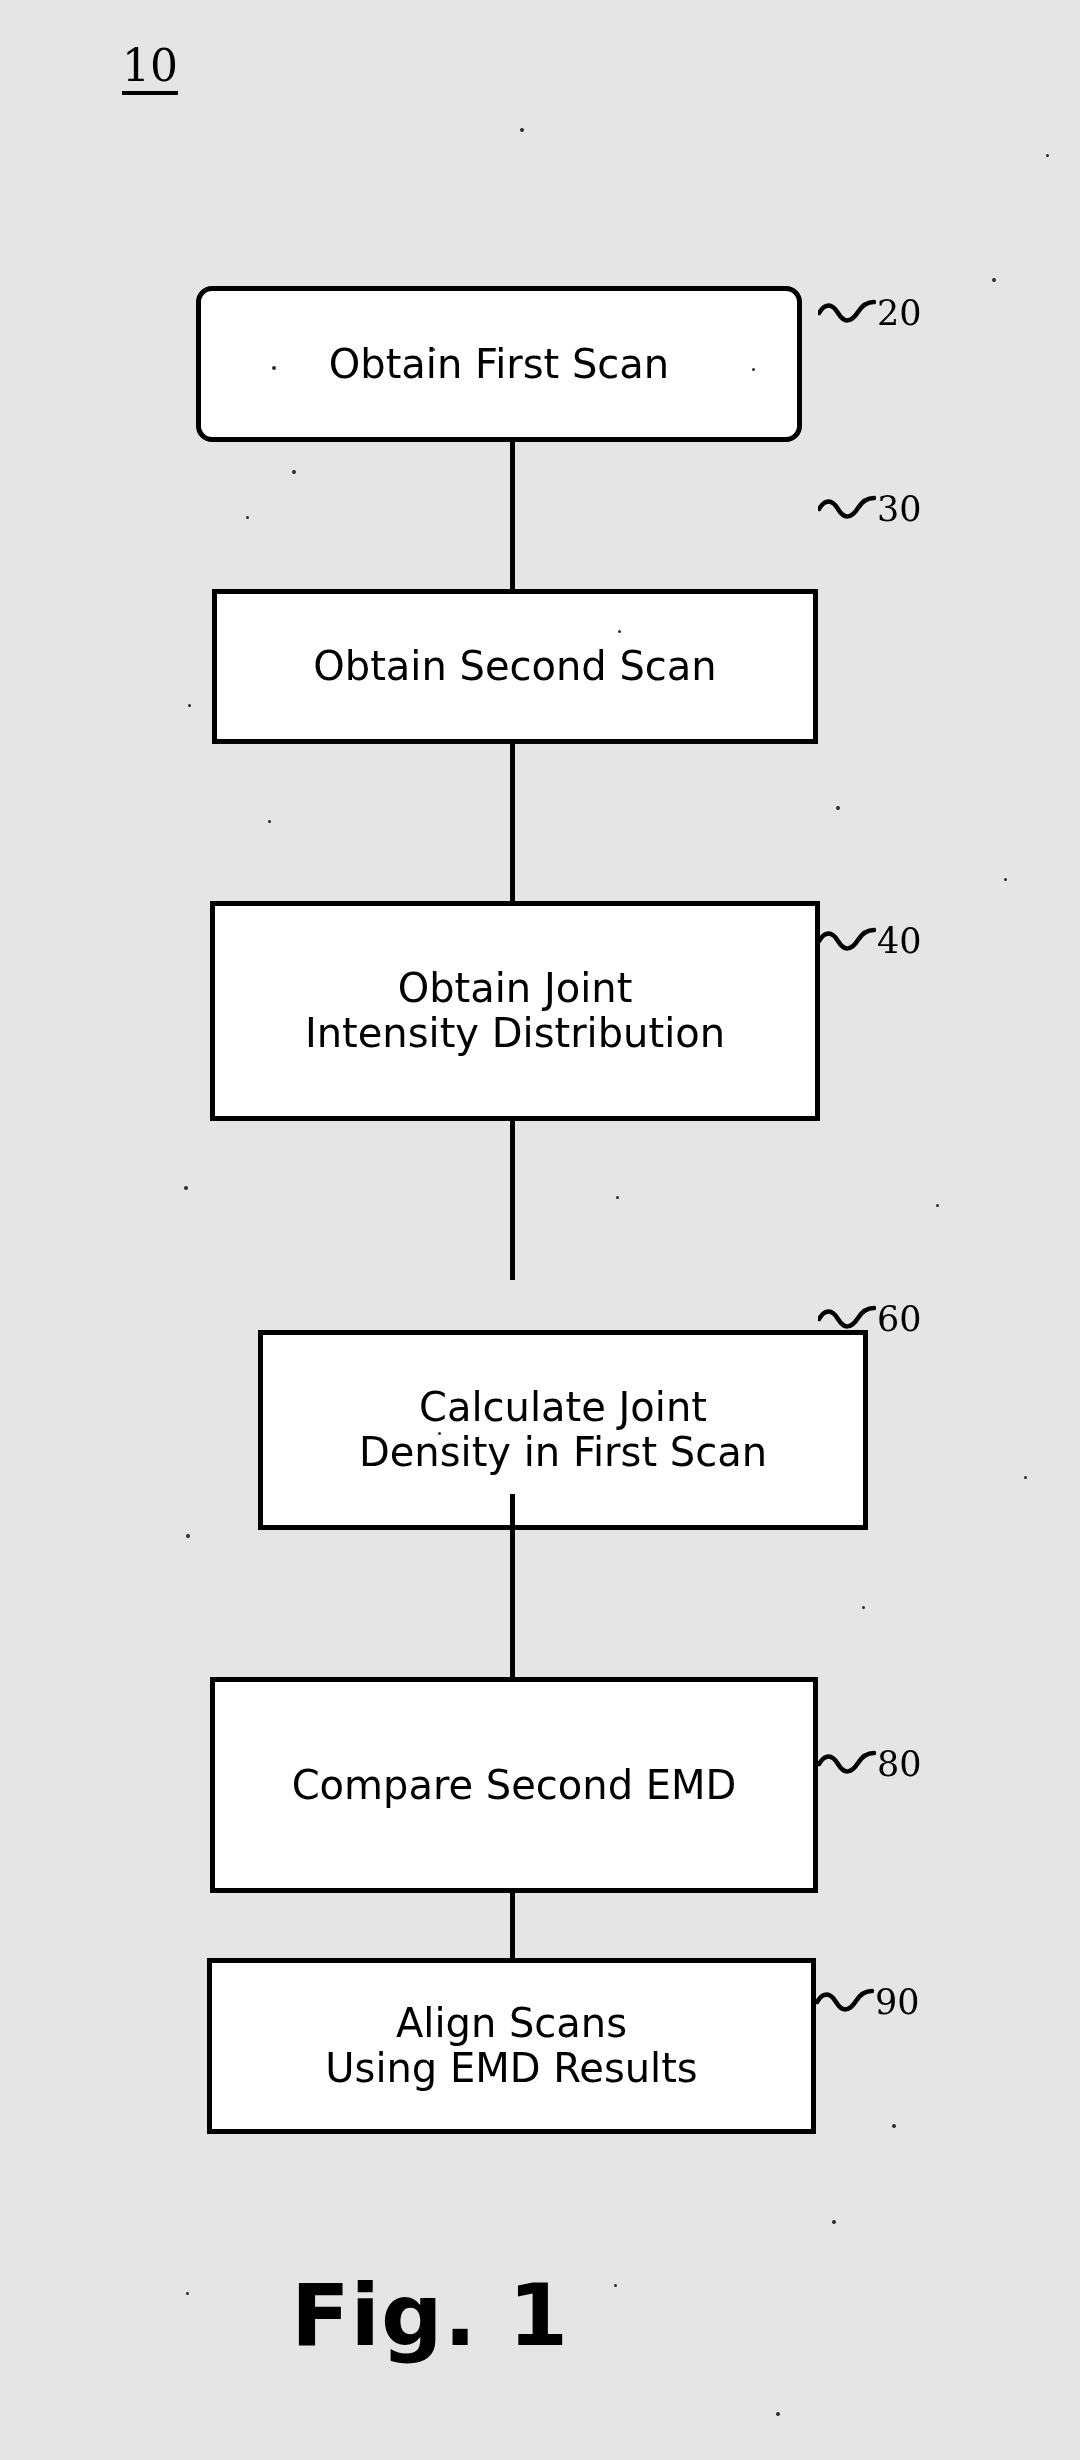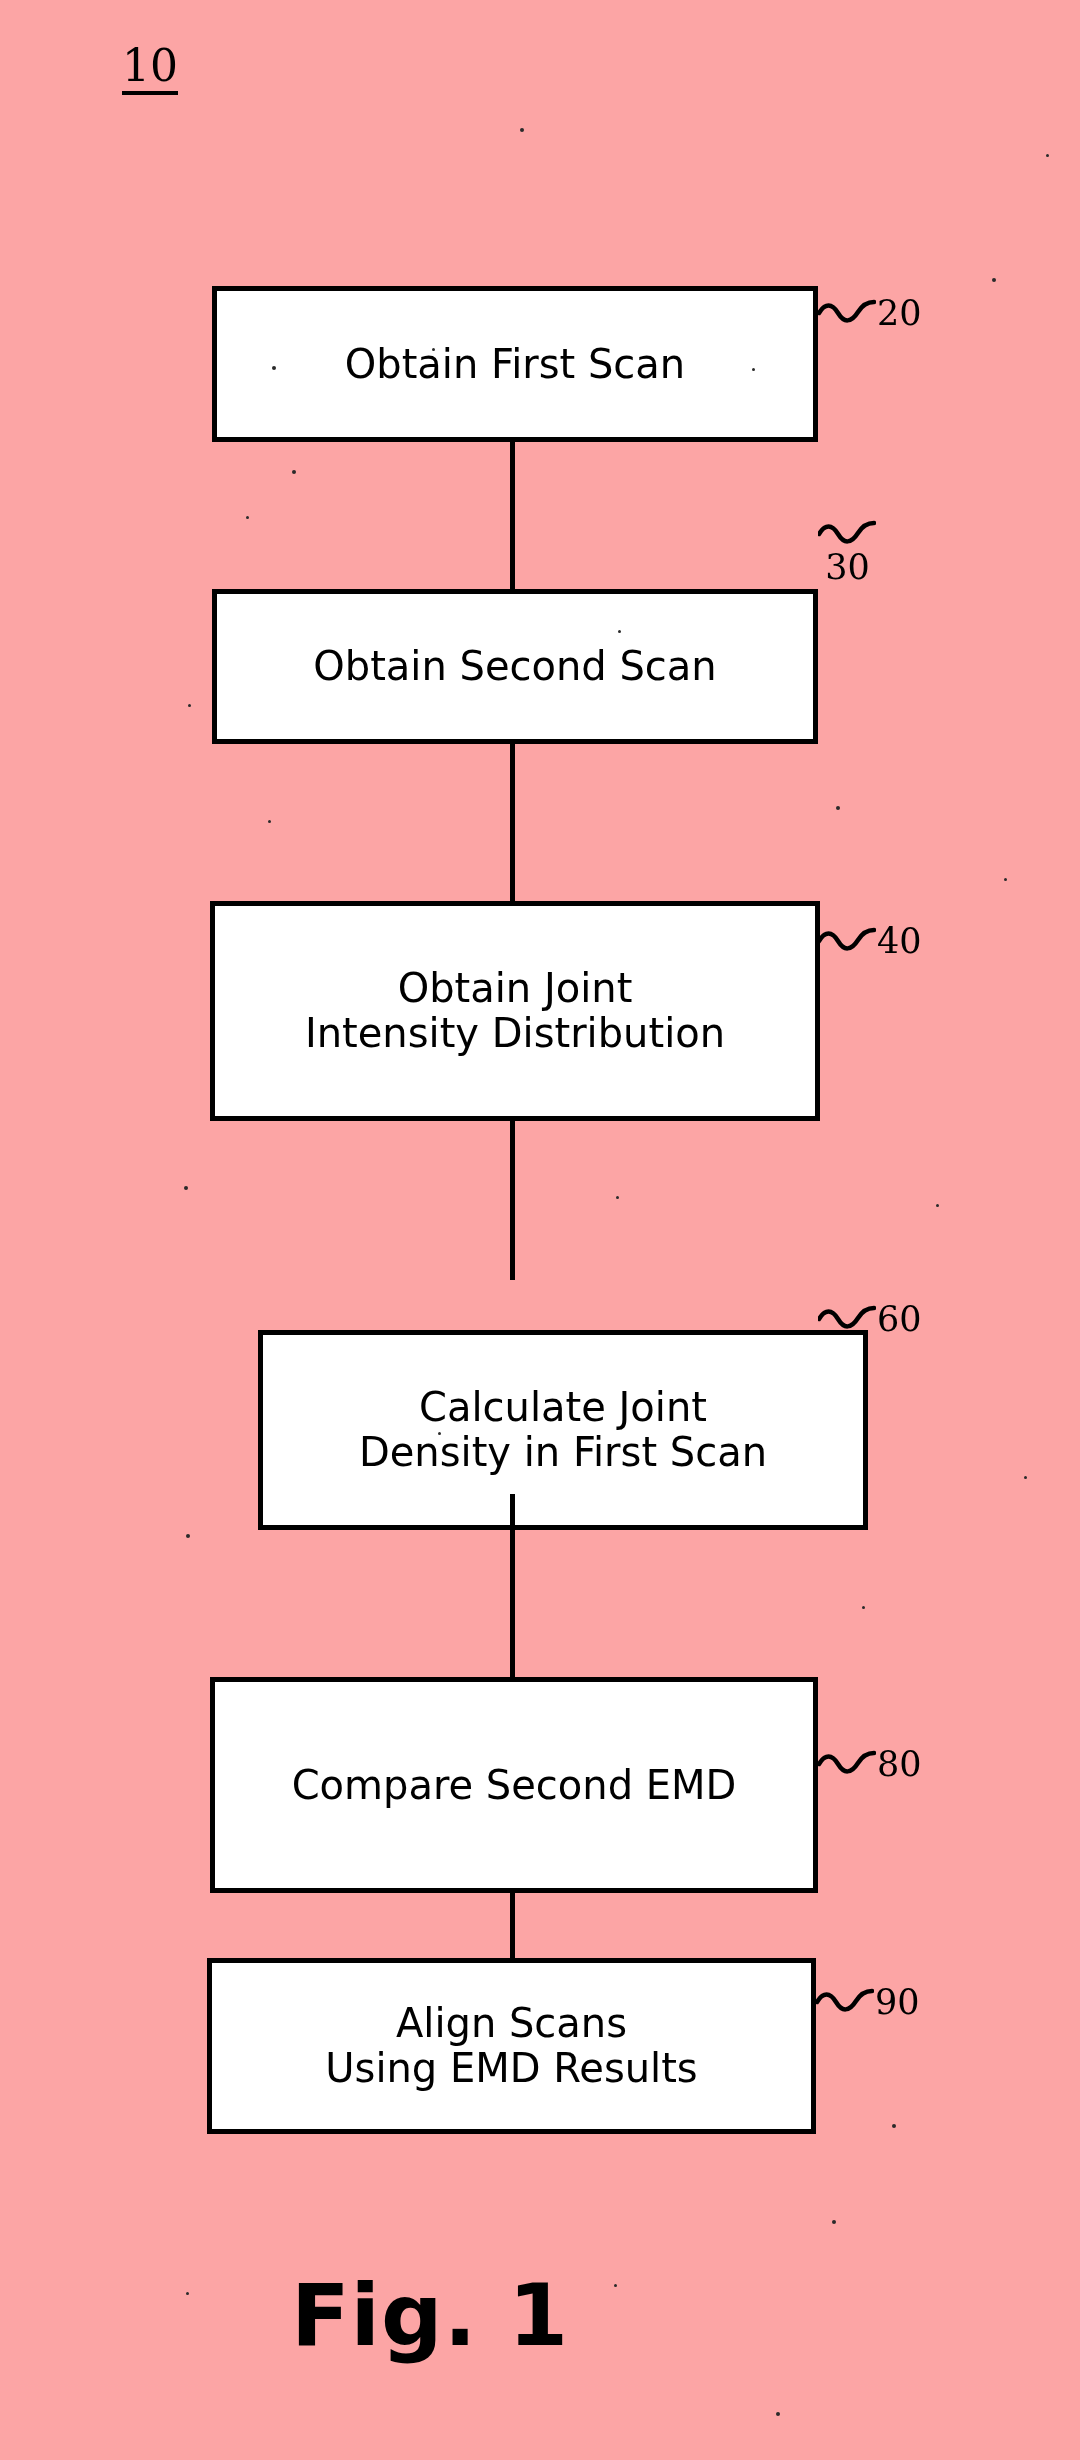"10" #canvas { background: #fca5a5 -> #e5e5e5 }
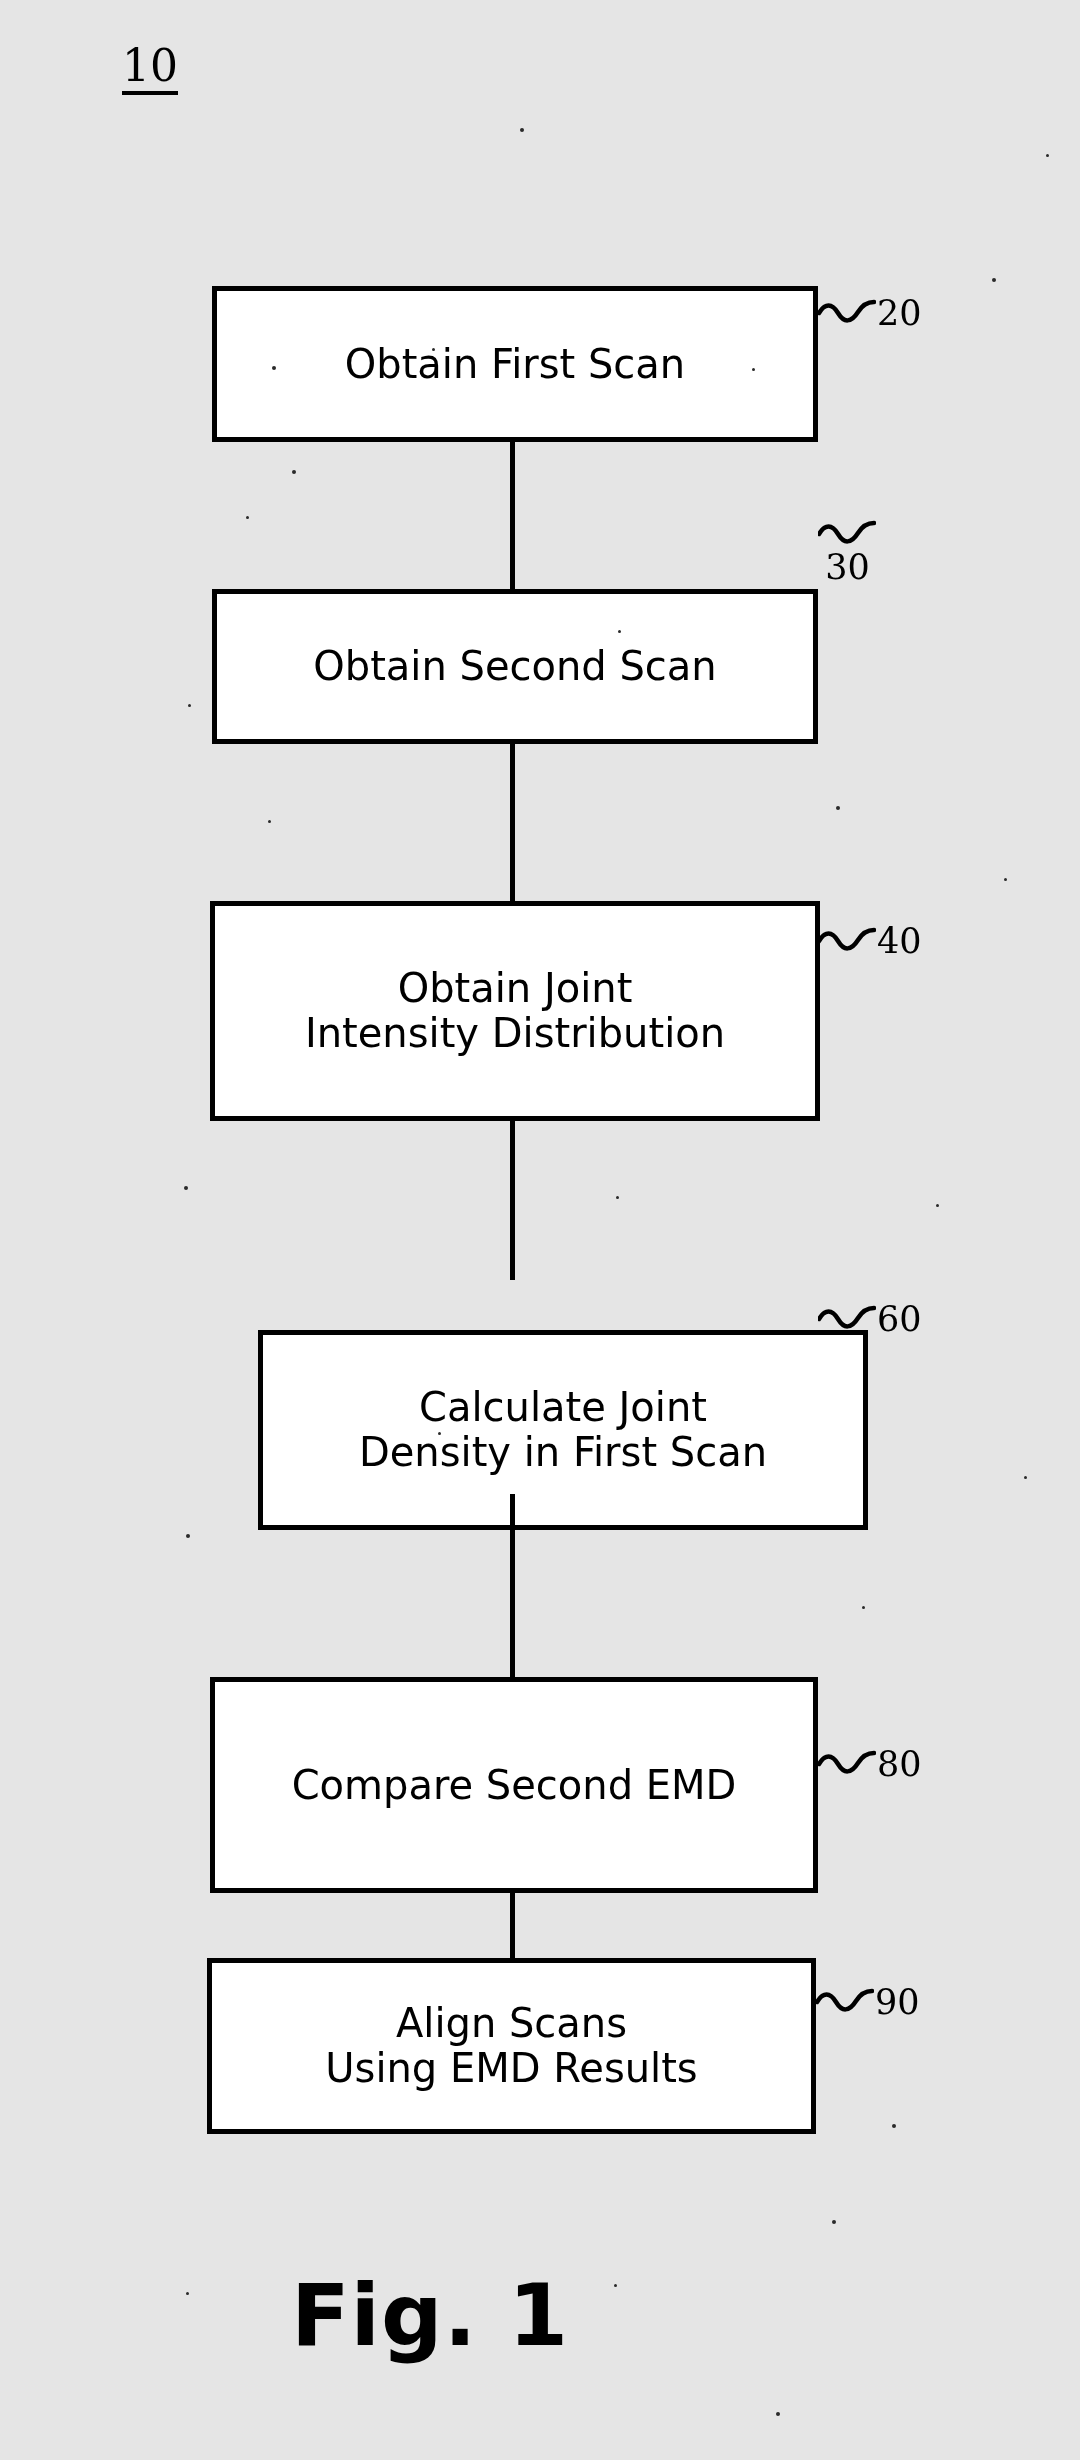"Obtain First Scan" div.node { border-radius: none -> 16px; left: 212px -> 196px }
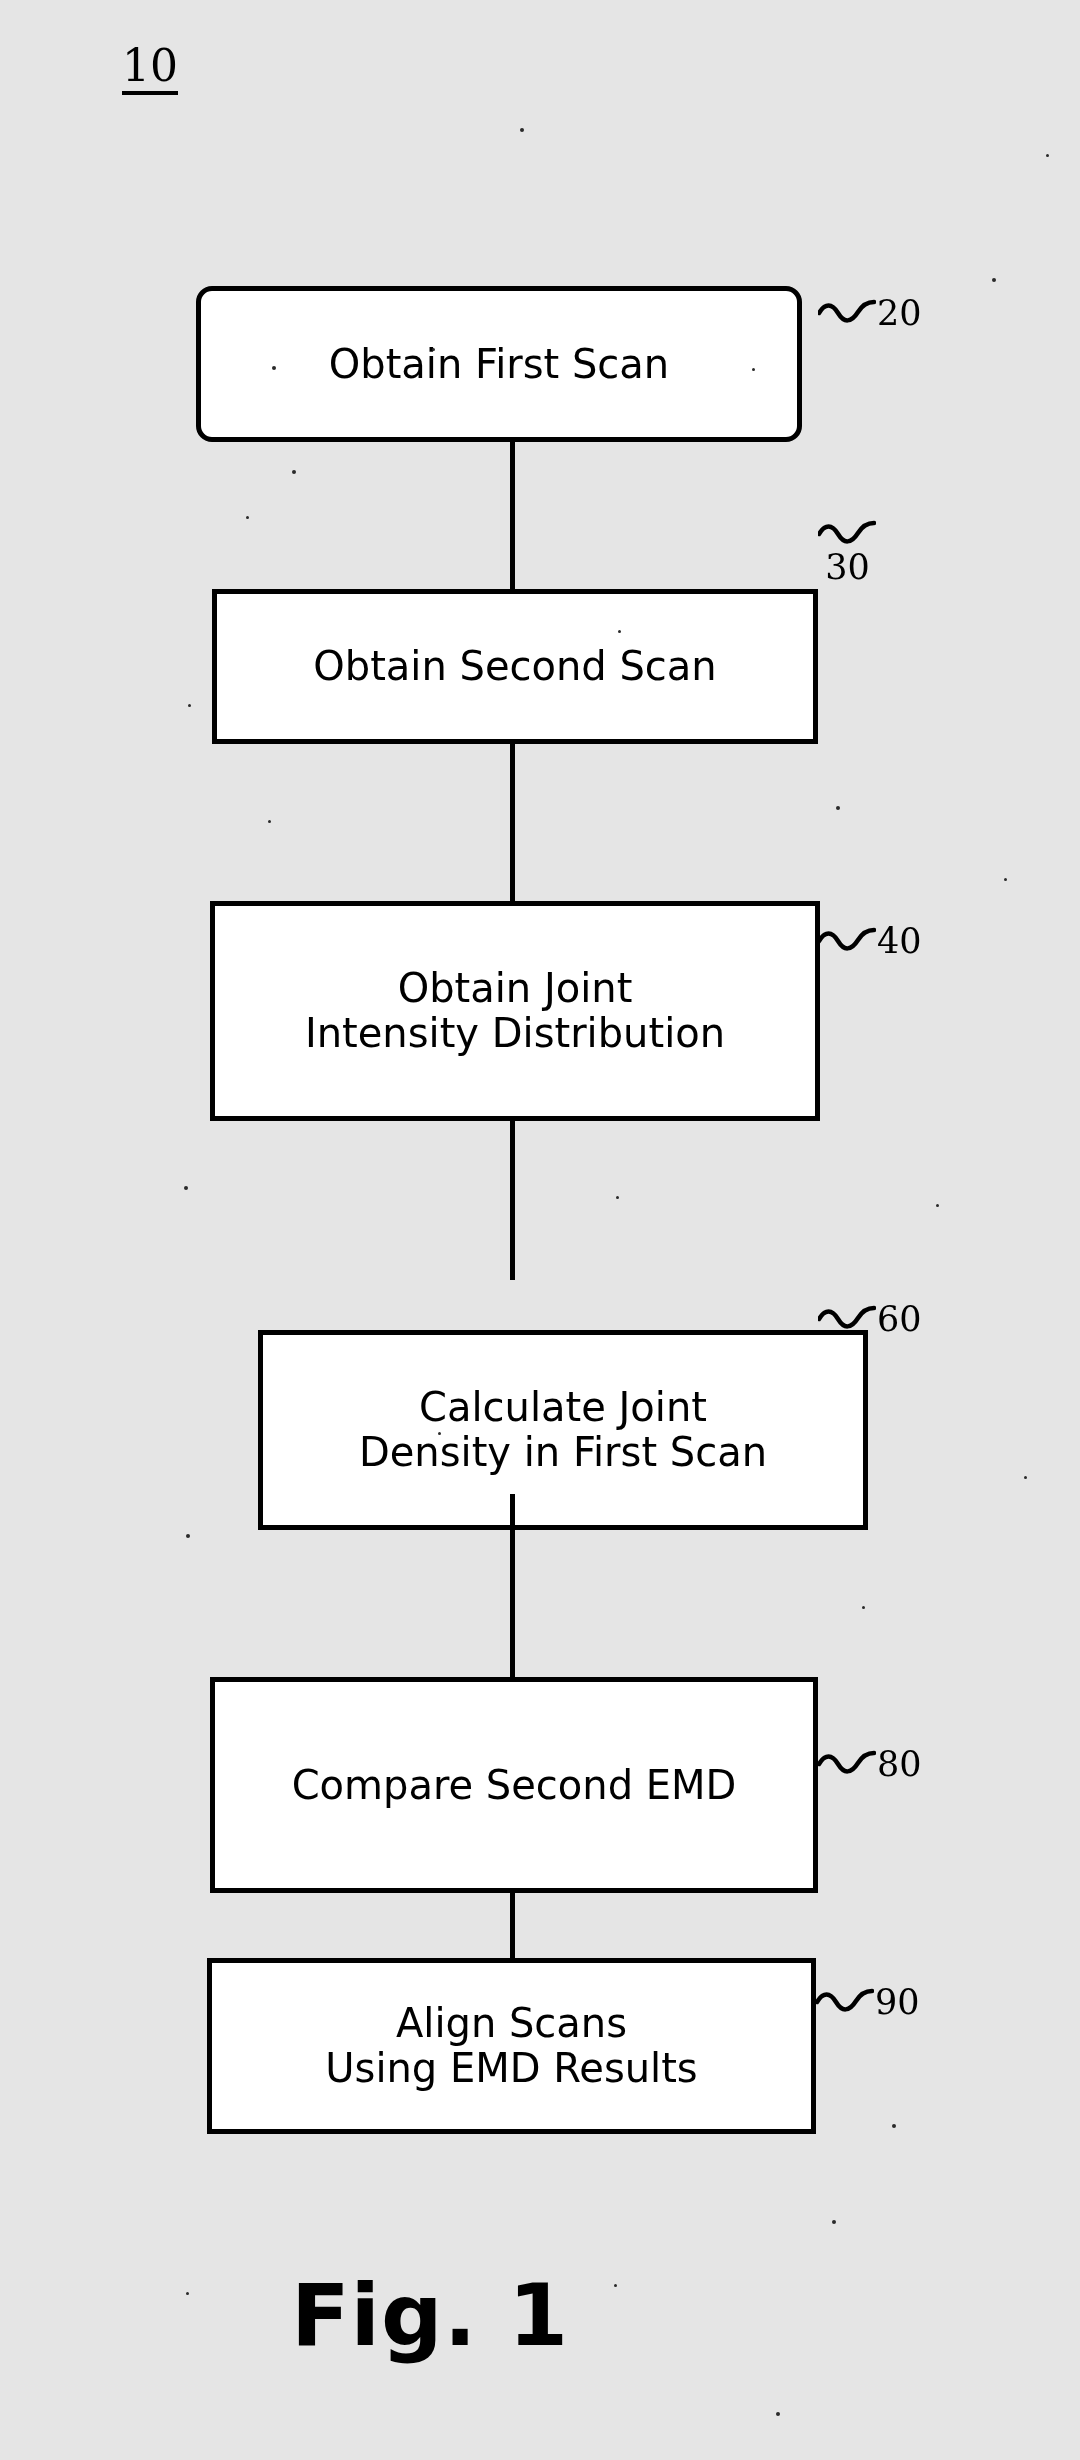"30" div.callout { flex-direction: column -> none; top: 520px -> 492px }
